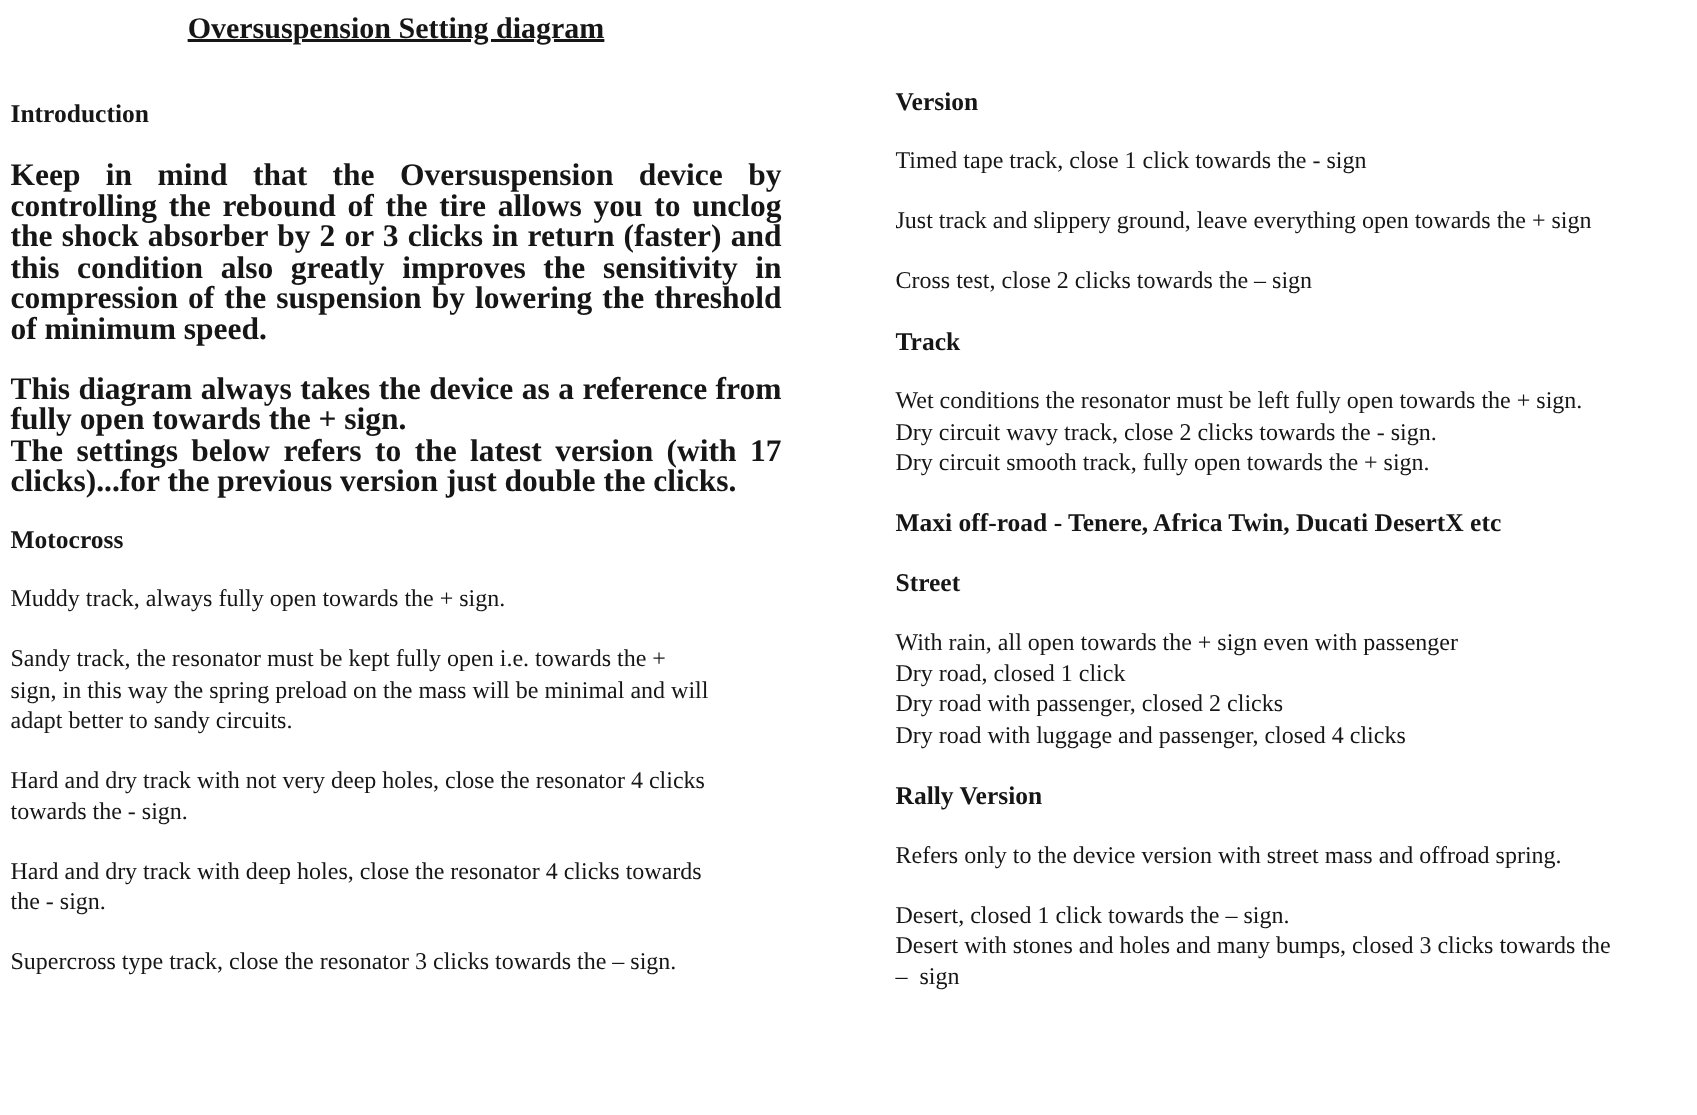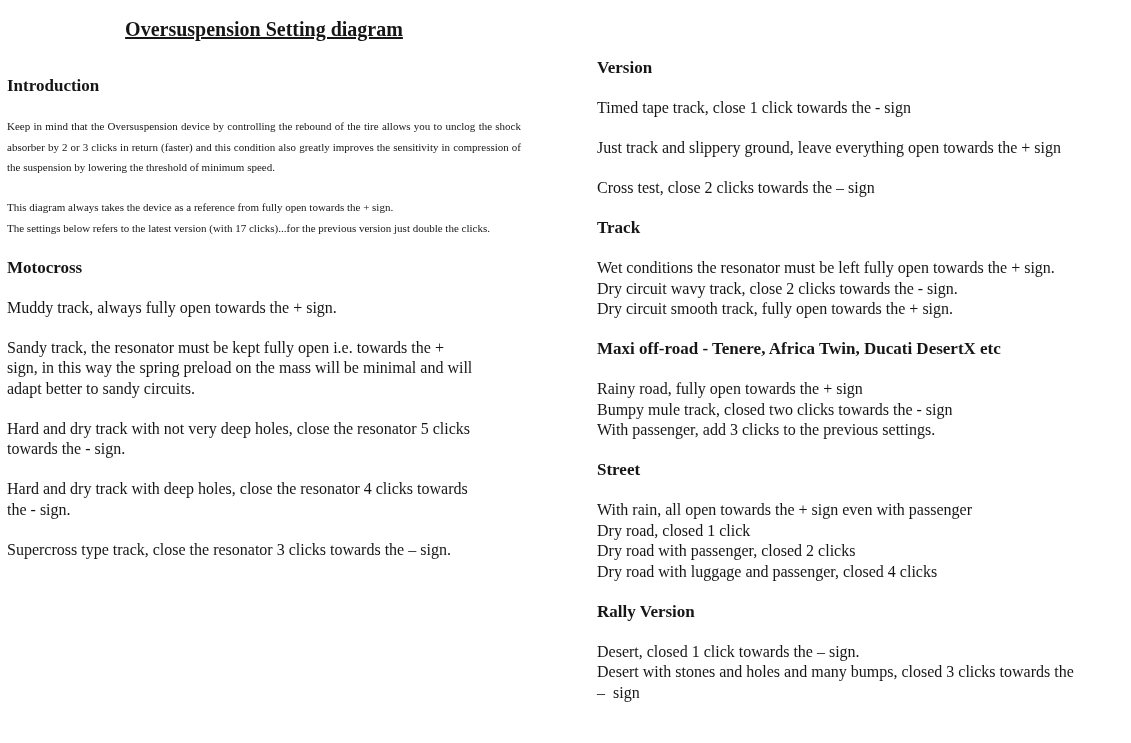"Oversuspension Setting diagram" .doc-title { padding-top: 16px -> 6px }
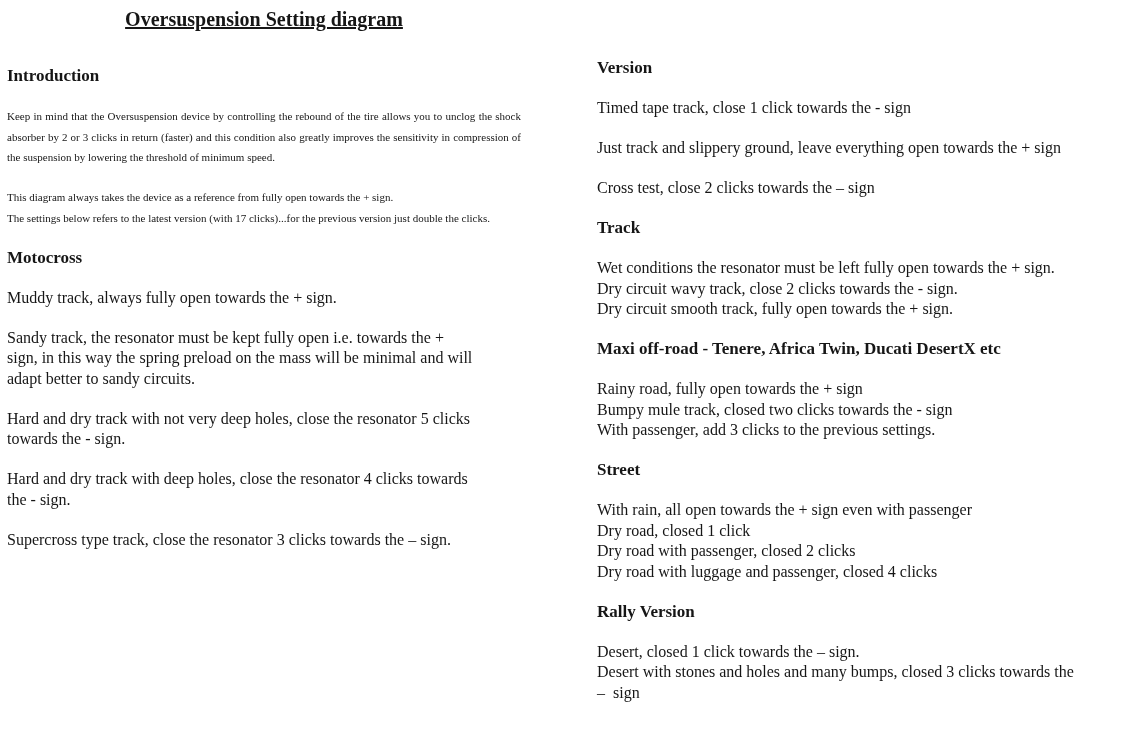"Keep in mind that the" .para-justify { font-size: 11px -> 21px; font-weight: none -> bold }
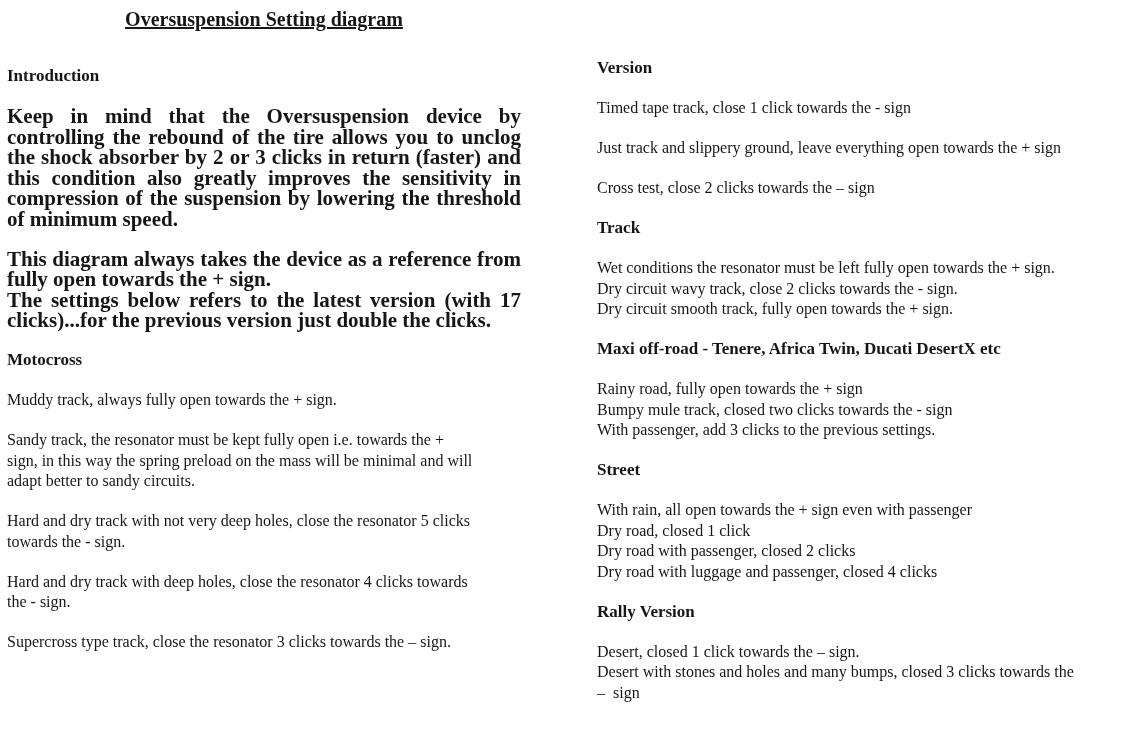"Rainy road, fully open towards" div.para { html: <div>Rainy road, fully open towards the + sign Bumpy mule track, closed two clicks towards the - sign With passenger, add 3 clicks to the previous settings.</div> -> none }
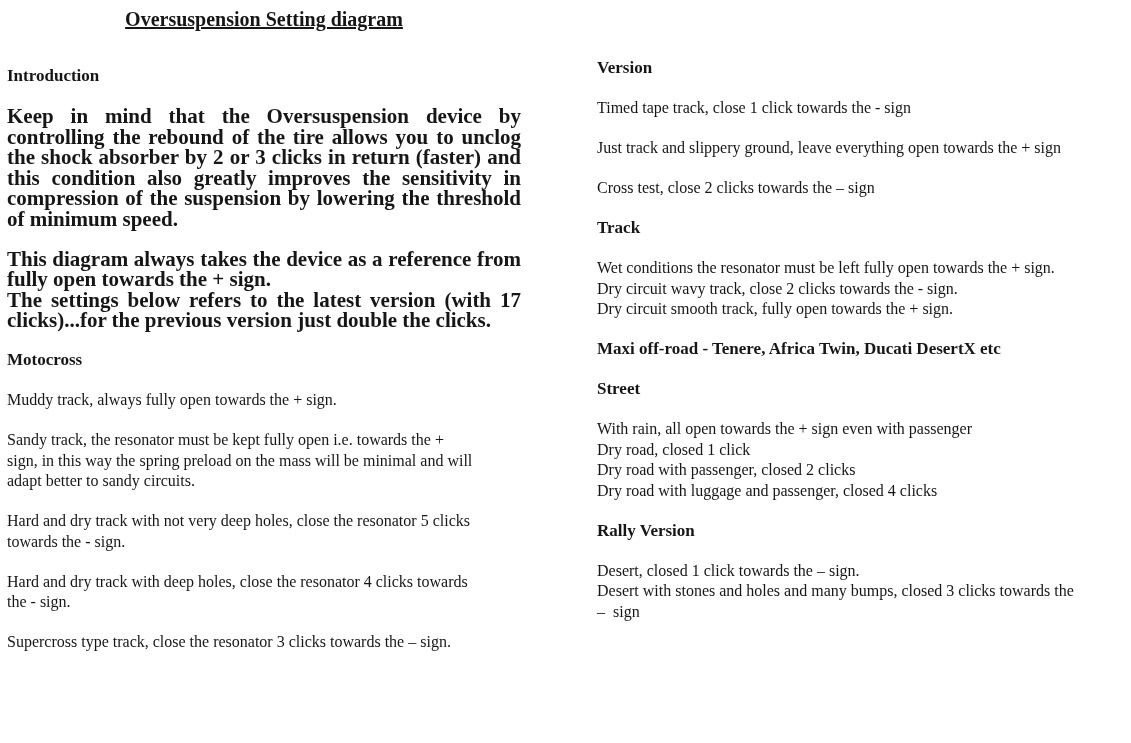"Hard and dry track with not" div.para { text: 5 -> 4 }
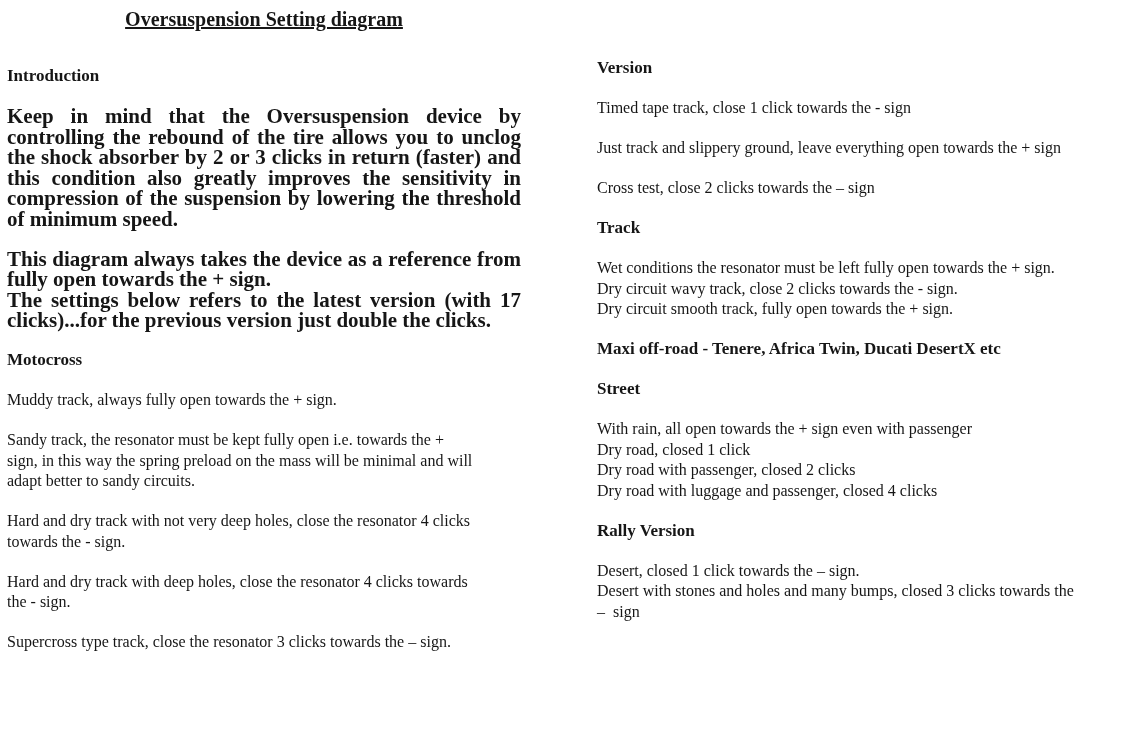"Refers only to the device" div.para { html: none -> <div>Refers only to the device version with street mass and offroad spring.</div> }
